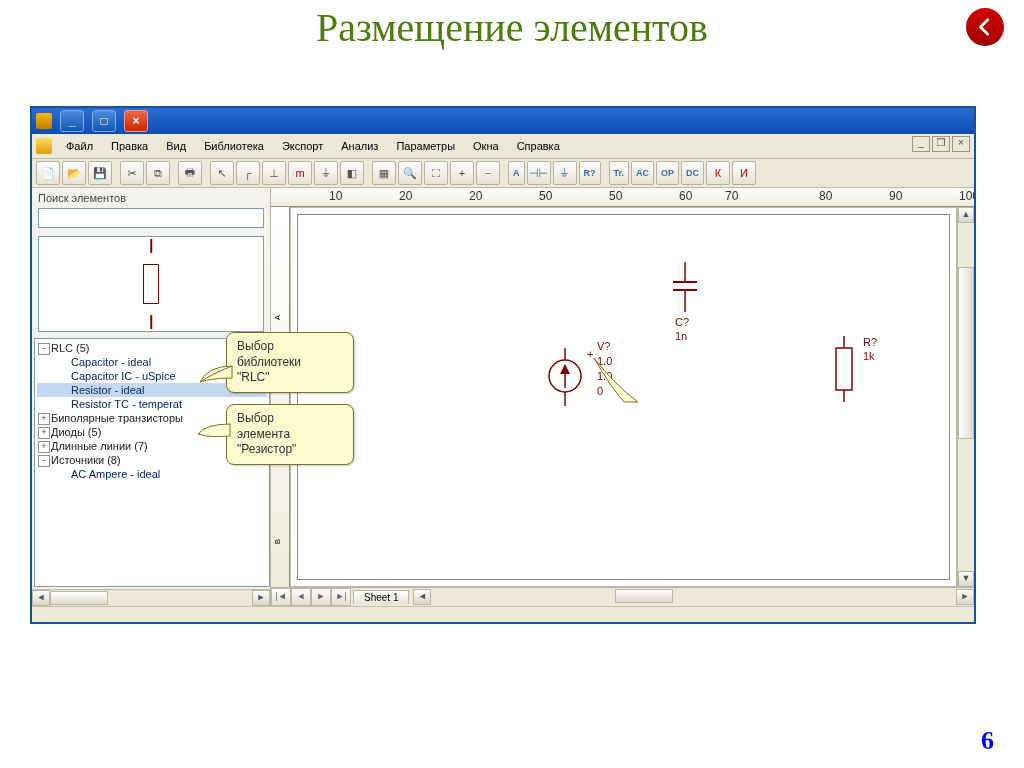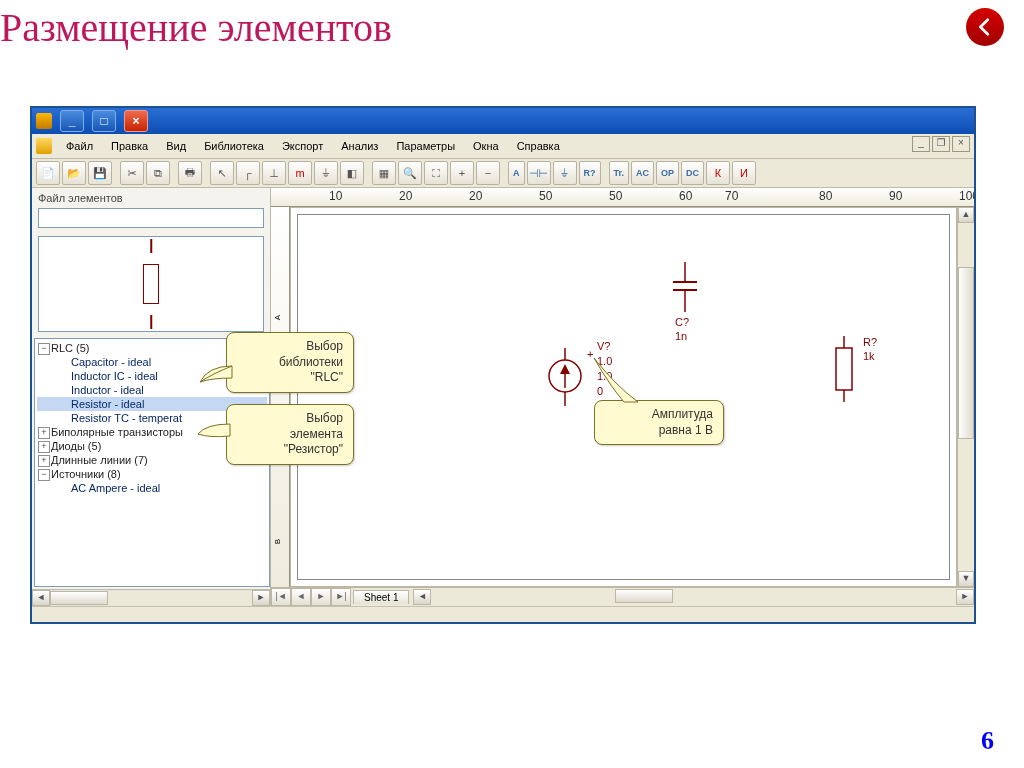"Размещение элементов" .slide-title { color: #be185d -> #4d7c0f; text-align: none -> center }
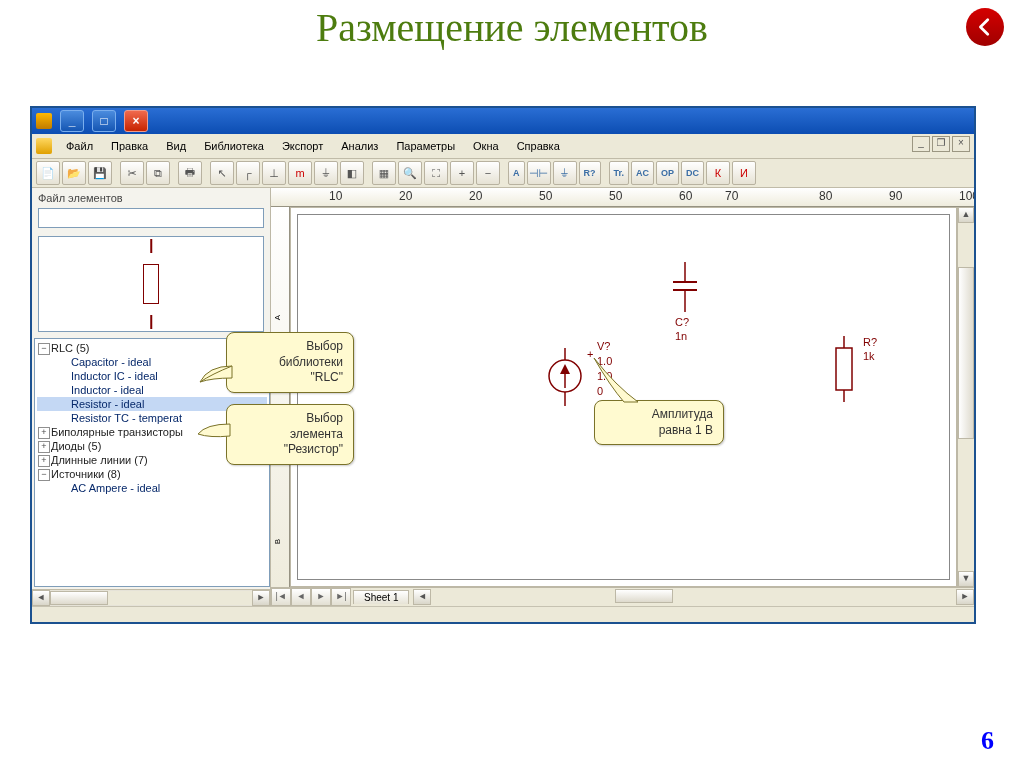"Файл элементов" div.search-hdr { text: Файл -> Поиск }
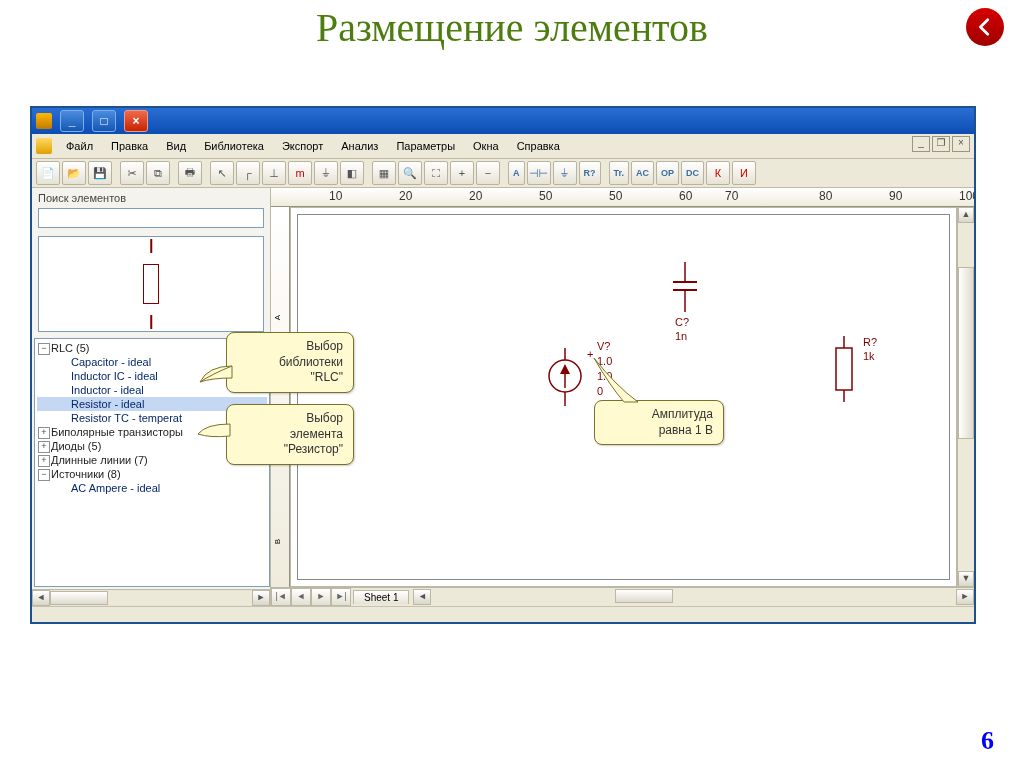"Выбор" .callout { text-align: right -> left }
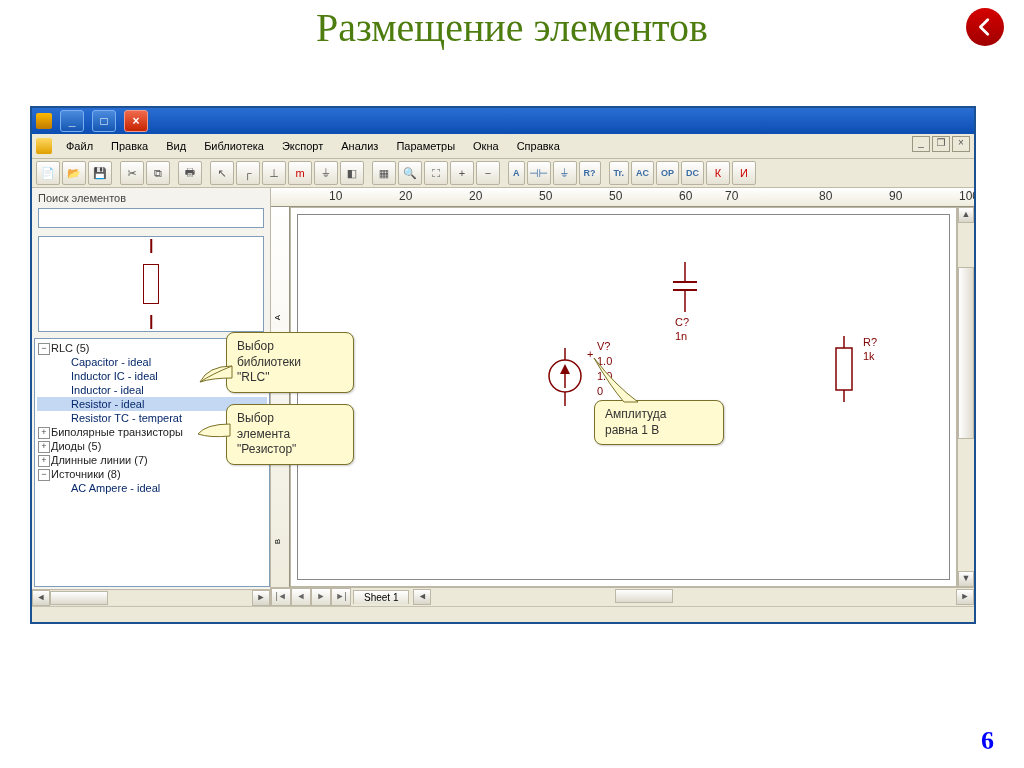"Inductor IC - ideal" div.tree-row { text: Inductor IC - ideal -> Capacitor IC - uSpice }
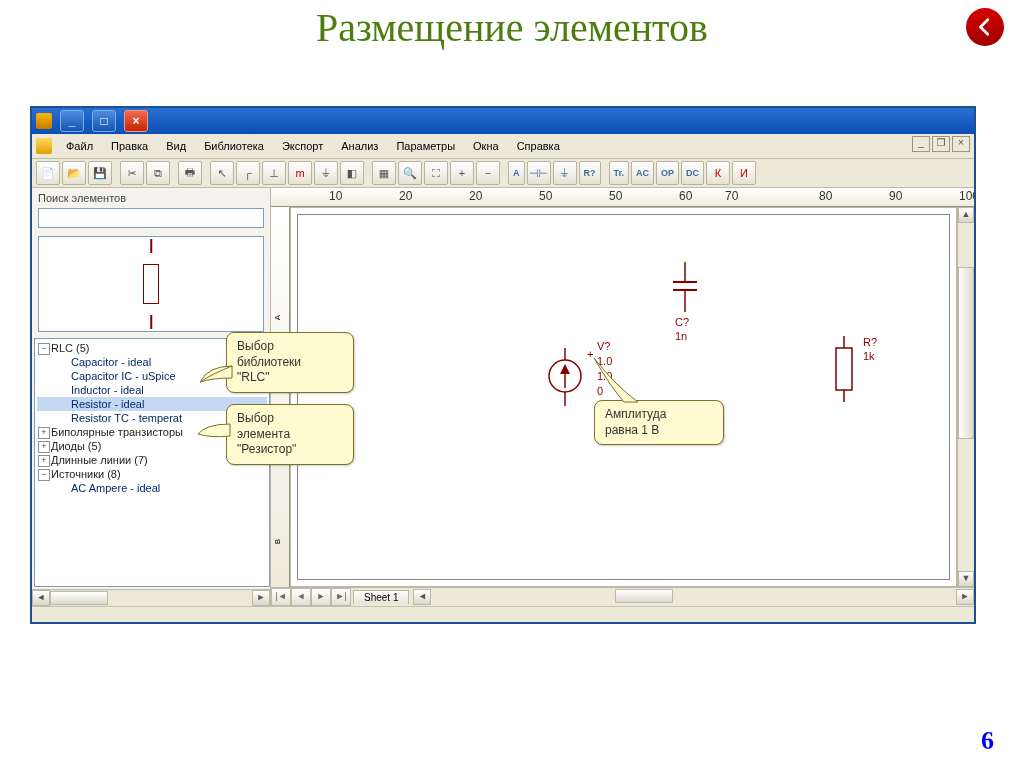"Inductor - ideal" div.tree-row { html: <div>Inductor - ideal</div> -> none }
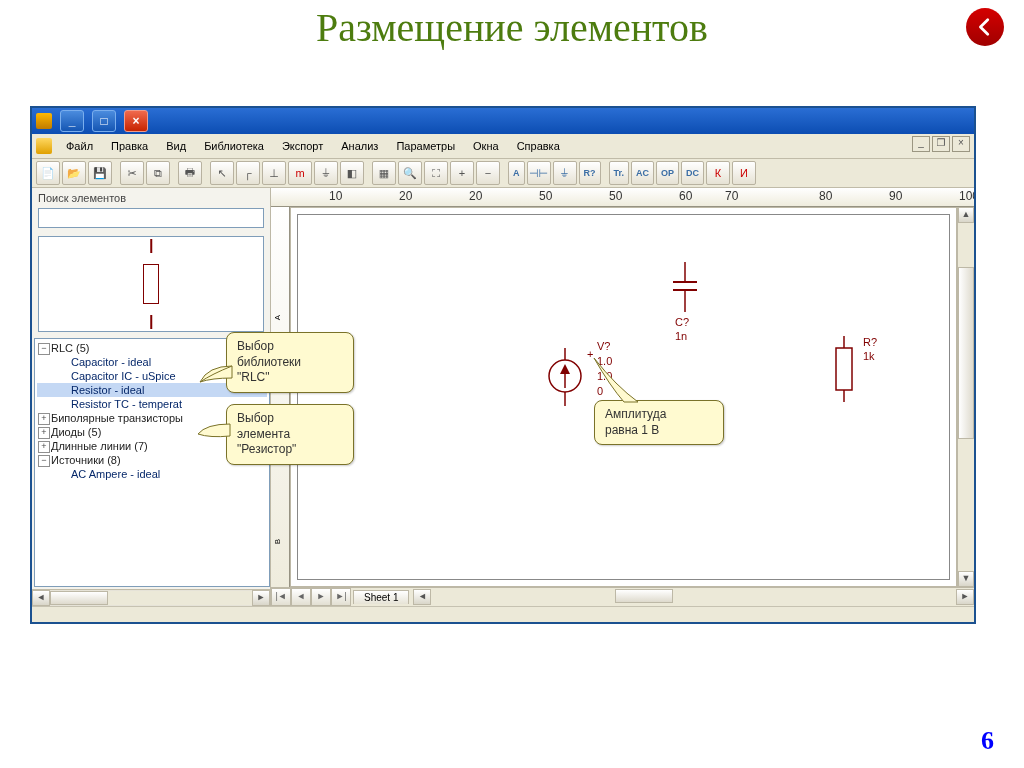"Амплитуда" div.callout { html: <div>Амплитуда<br>равна 1 В</div> -> none }
